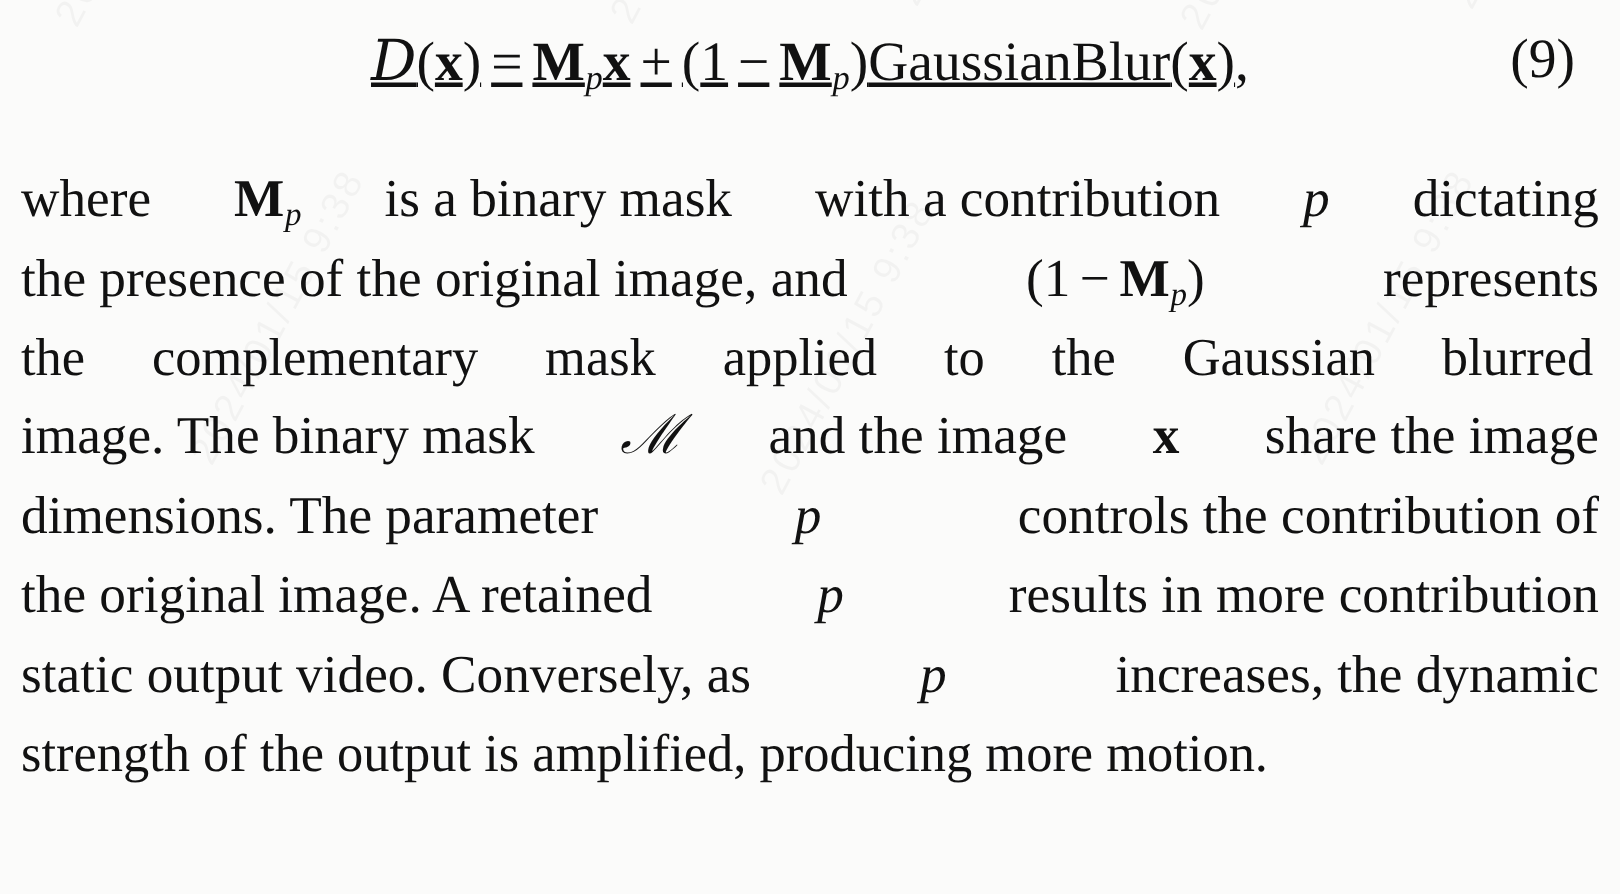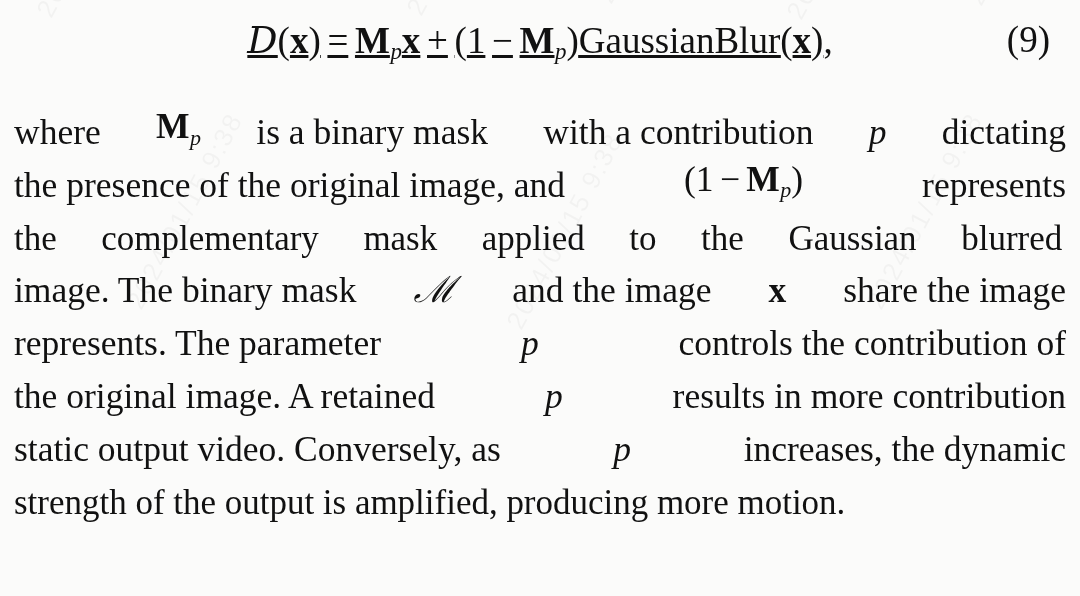"where" .tline { align-items: center -> flex-start }
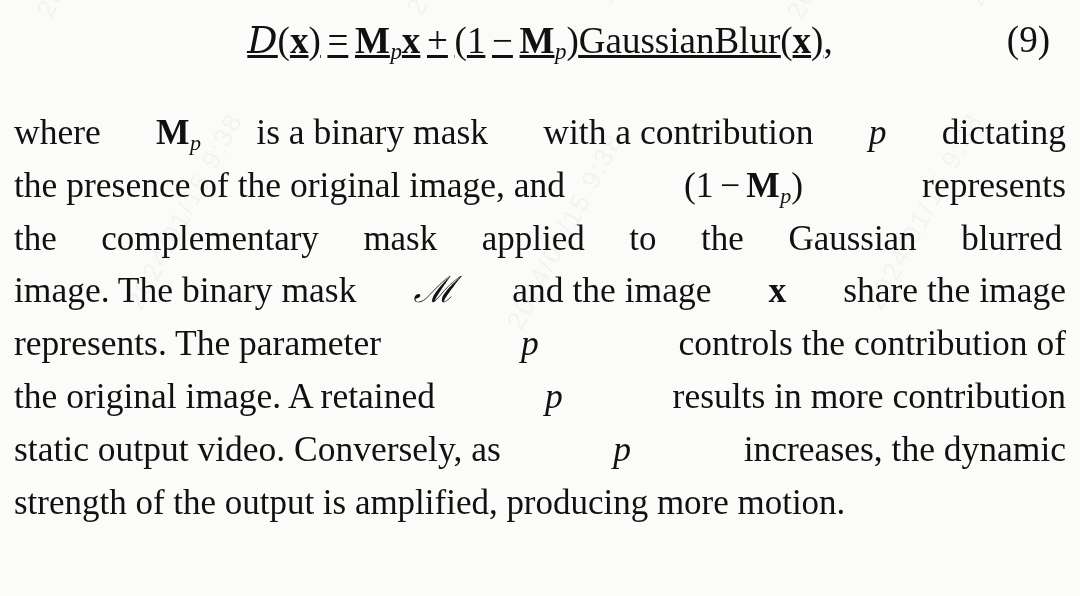"represents. The parameter" span.w { text: represents -> dimensions }
